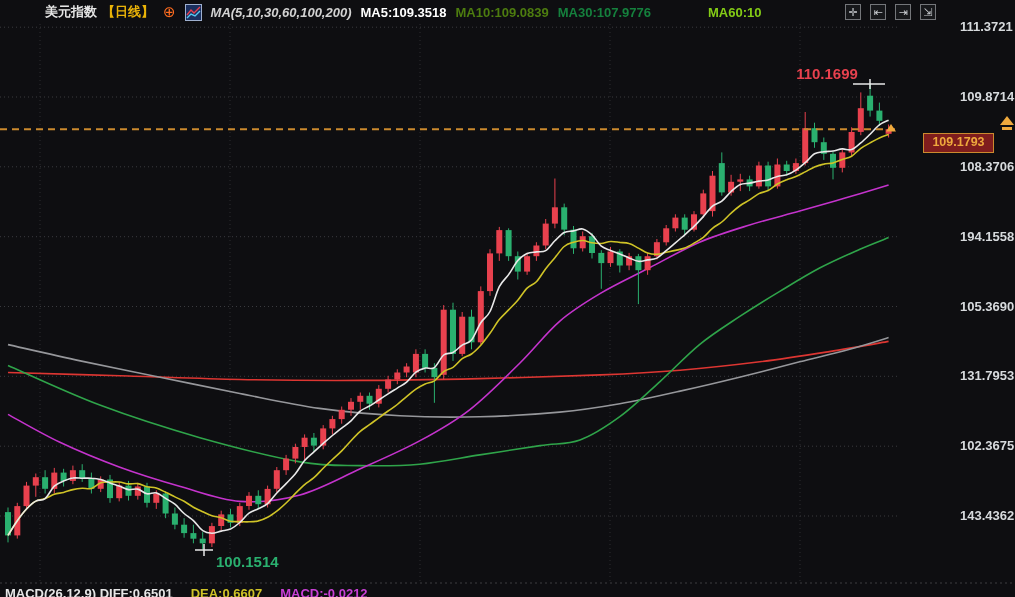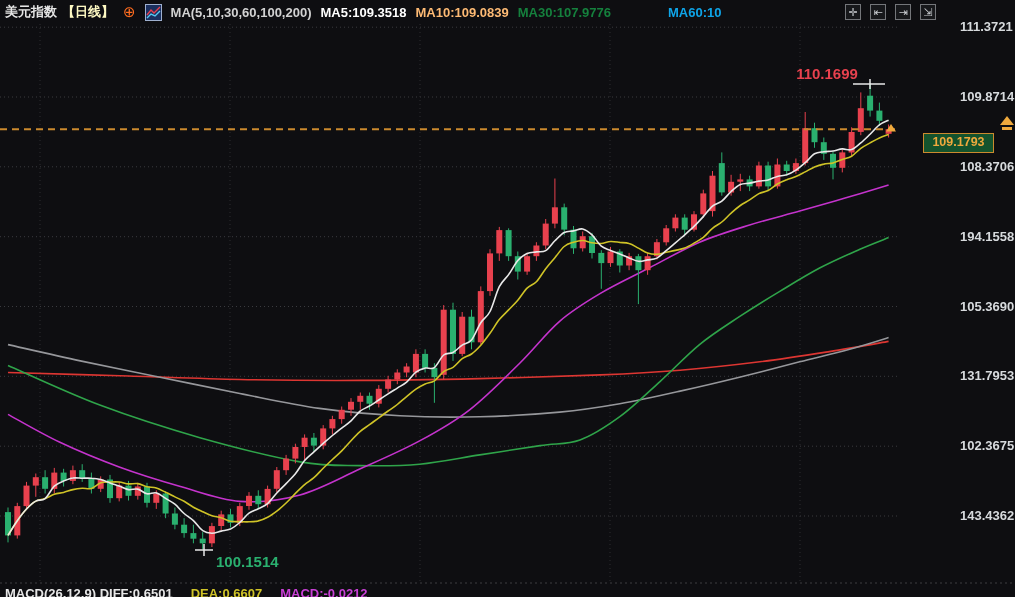"美元指数" .legend .sym { margin-left: none -> 40px }
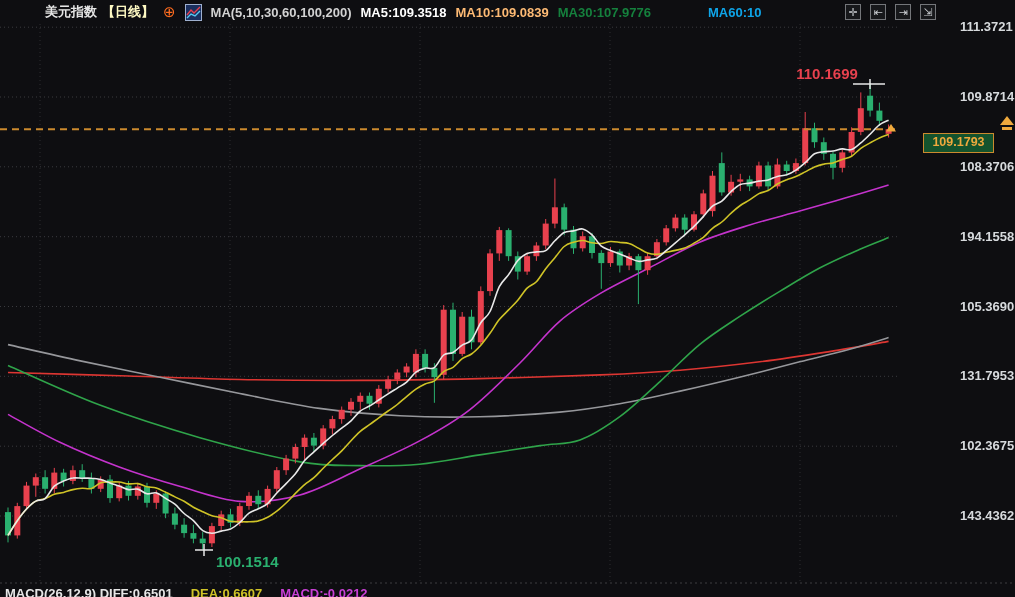"【日线】" .legend .period { color: #fef9c3 -> #eab308 }
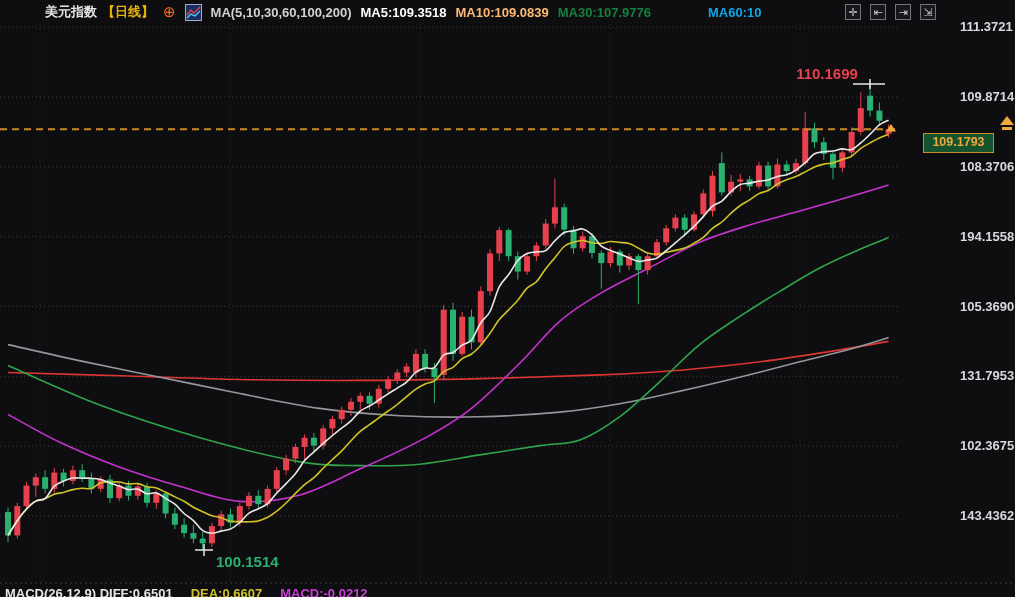"MA(5,10,30,60,100,200)" .legend .magroup { font-style: none -> italic }
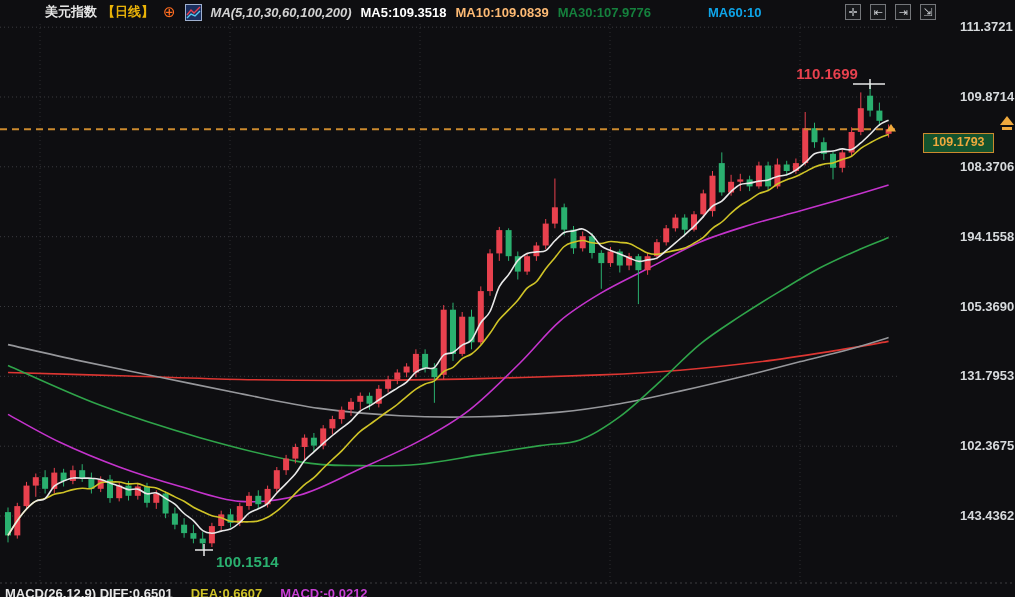"MA10:109.0839" .legend .ma10v { color: #fdba74 -> #4d7c0f }
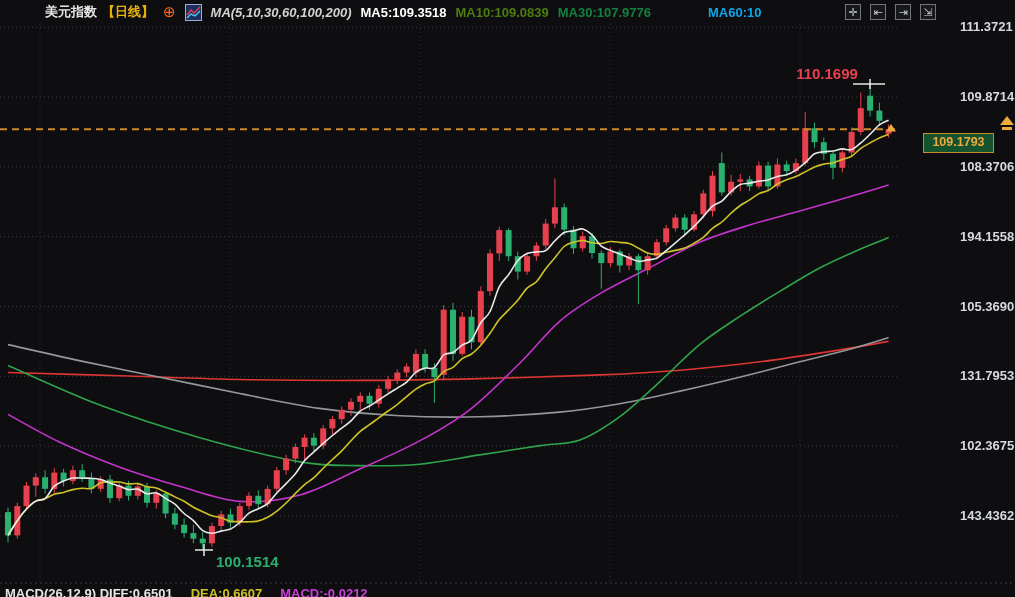"MA60:10" .legend .ma60v { color: #0ea5e9 -> #84cc16 }
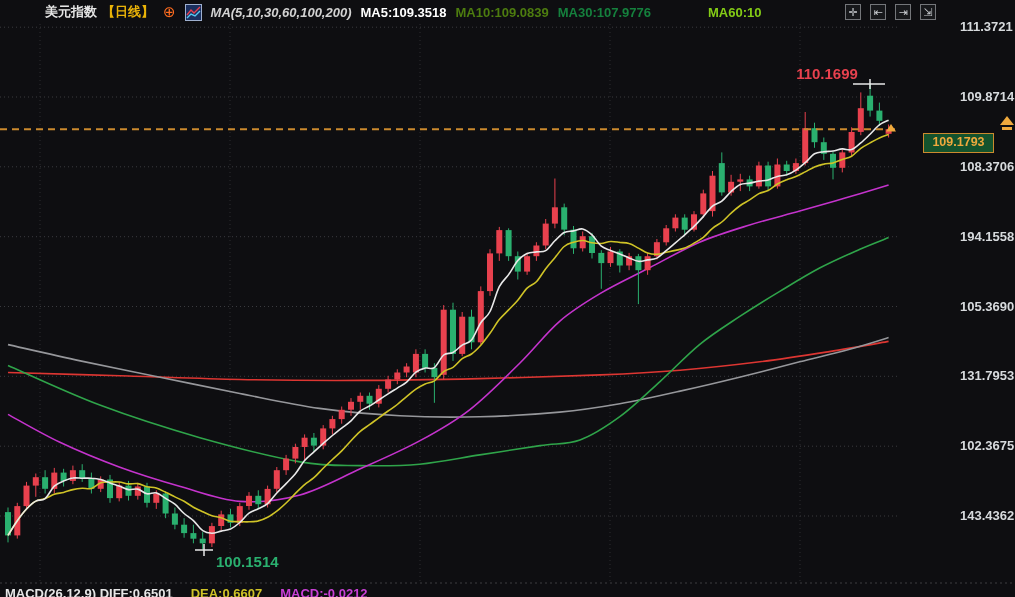"109.1793" .price-badge { background: #14532d -> #7f1d1d }
